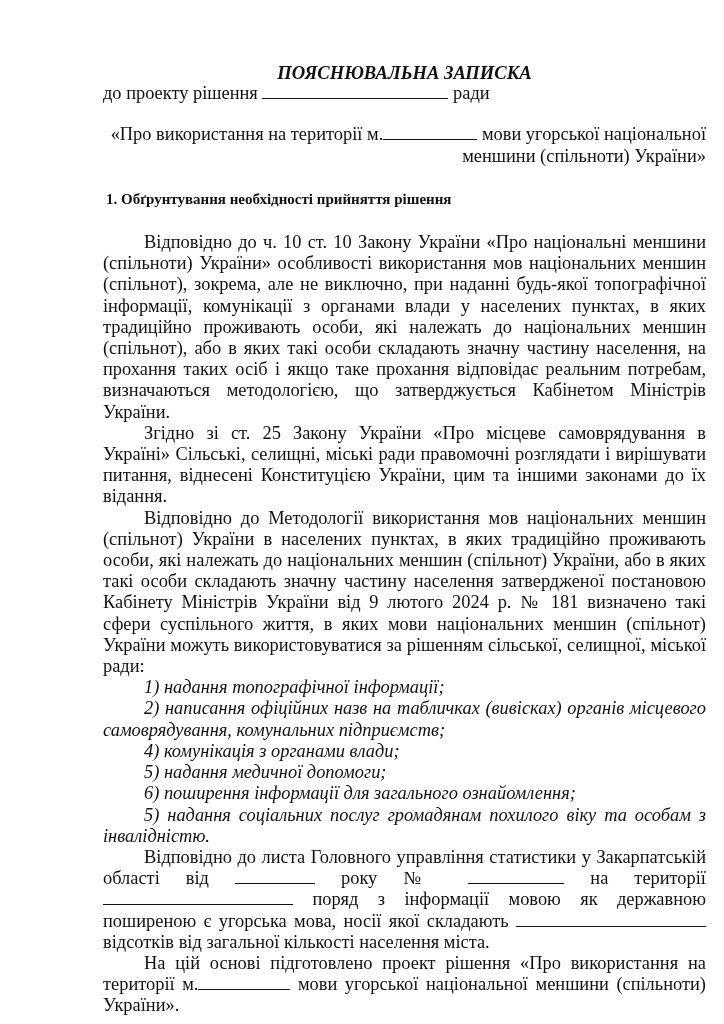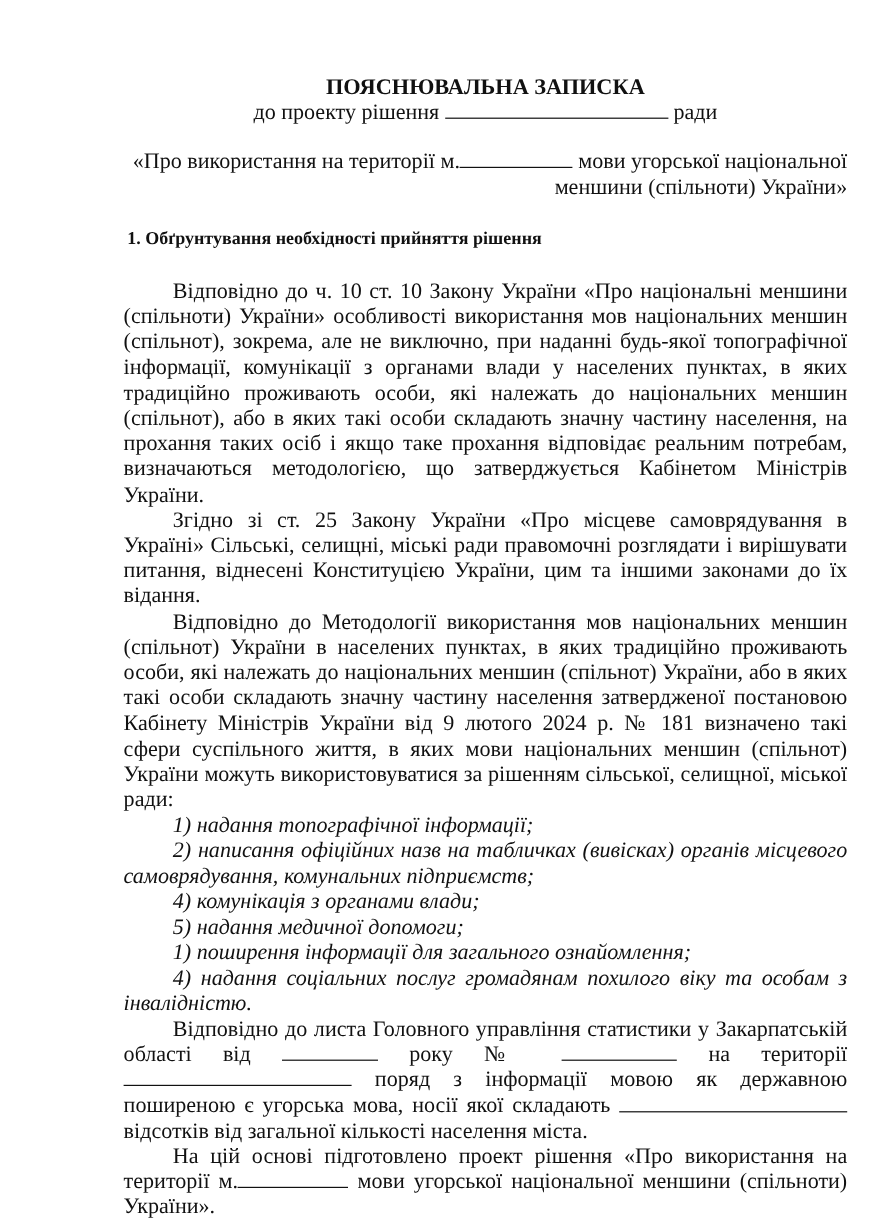"ПОЯСНЮВАЛЬНА ЗАПИСКА" .title { font-style: none -> italic }
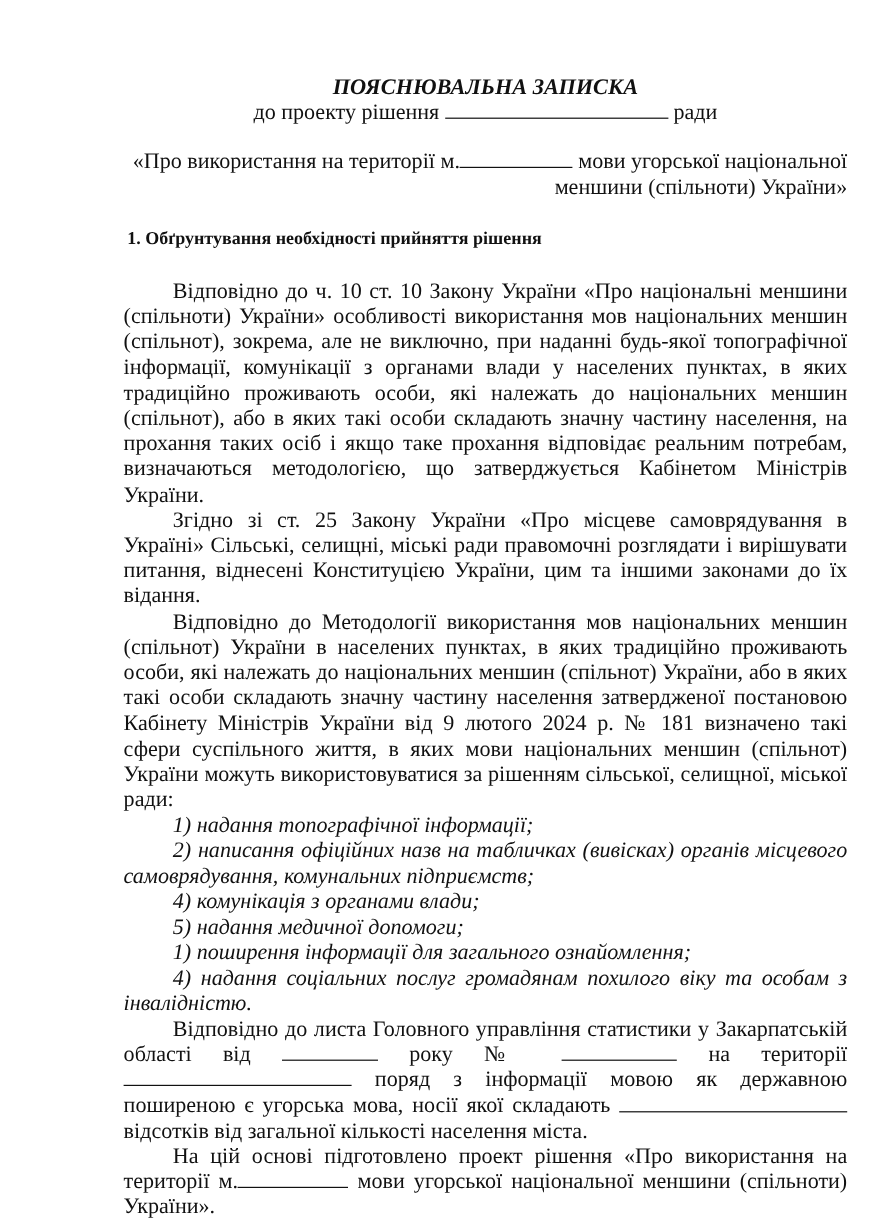"до проекту рішення ради" .subtitle { text-align: center -> left }
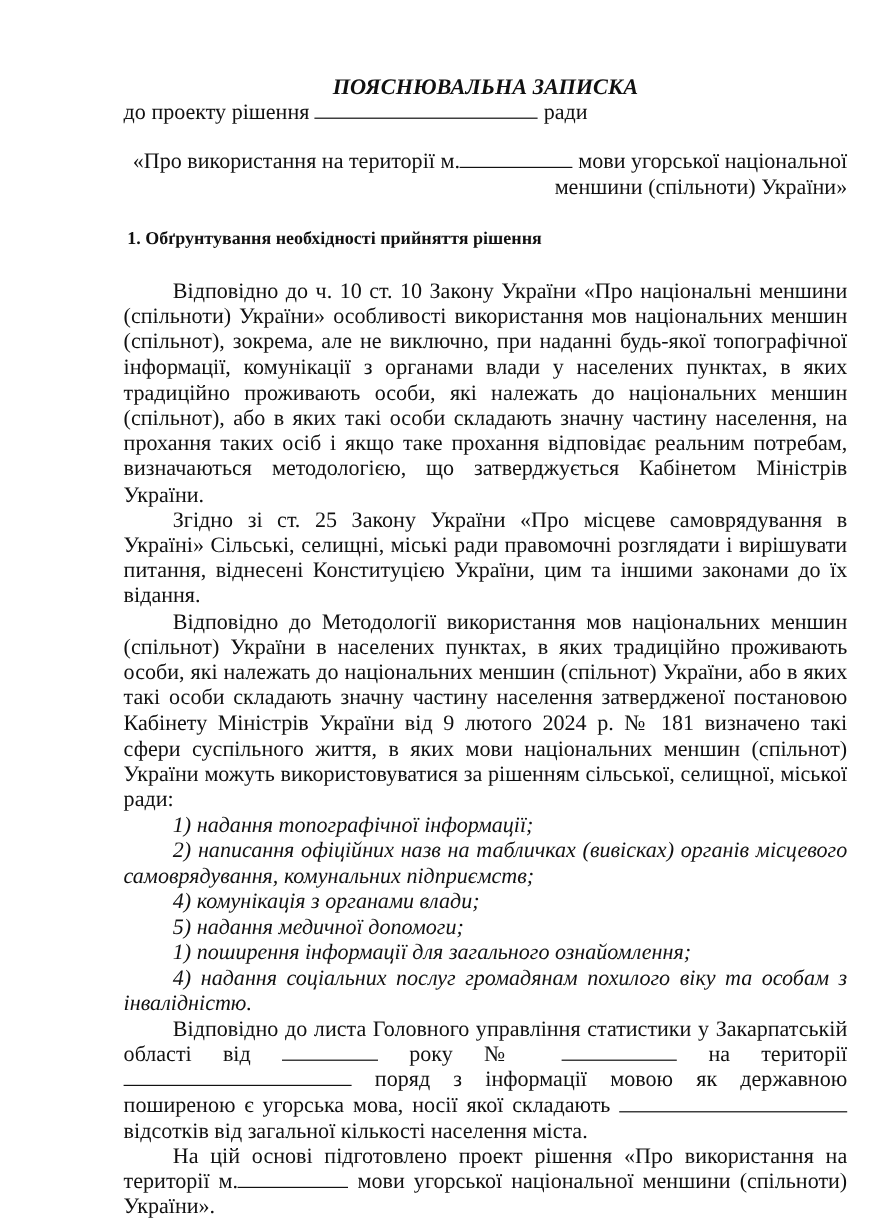"1) поширення інформації для загального" p.item { text: 1 -> 6 }
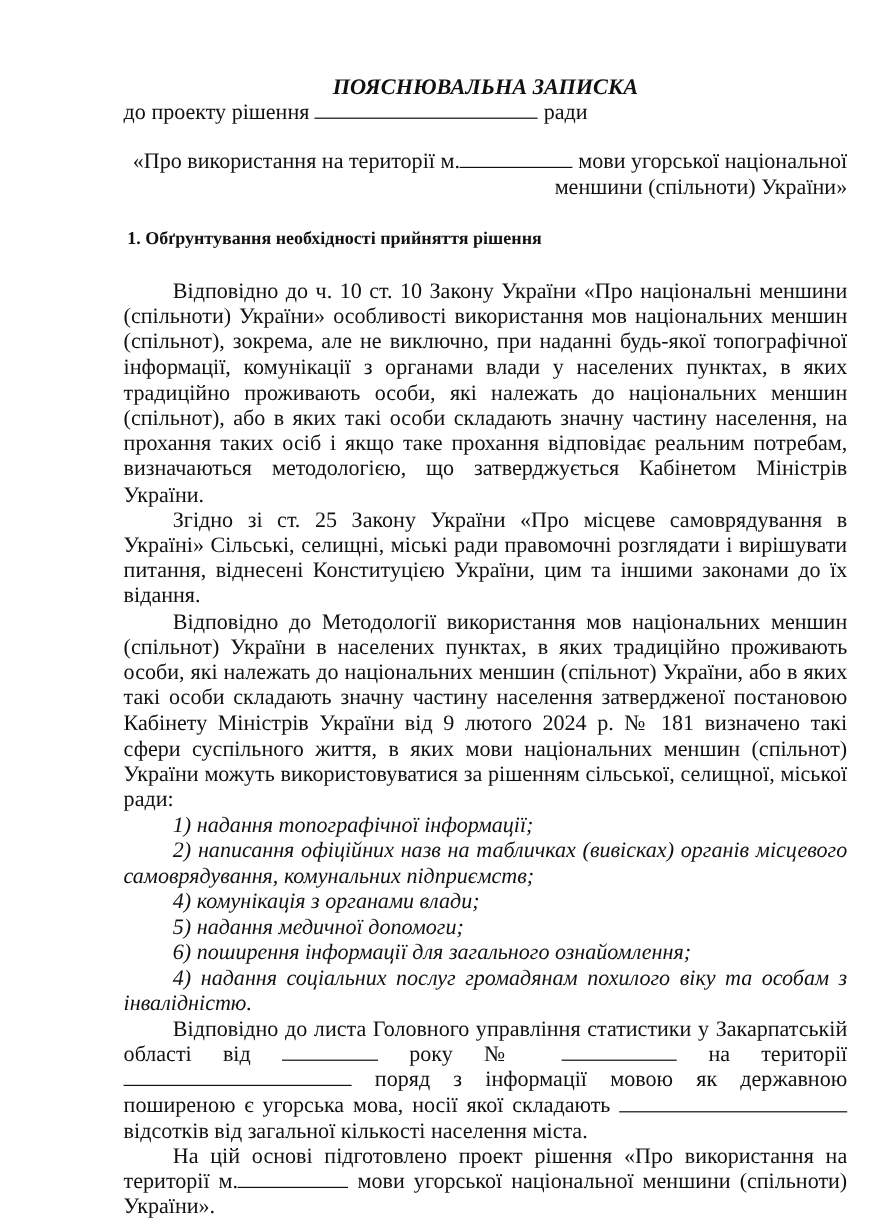"4) надання соціальних послуг громадянам" p.item { text: 4 -> 5 }
